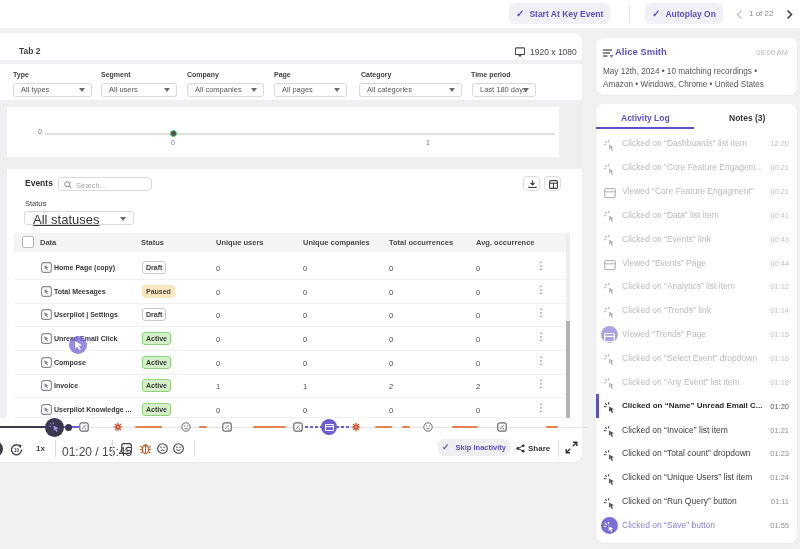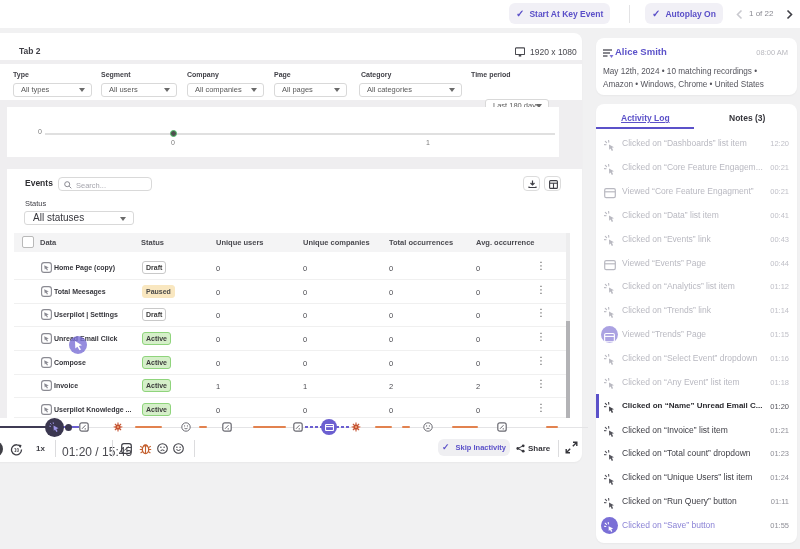"Last 180 days" div.fbox { left: 485px -> 472px; margin-top: 16px -> none }
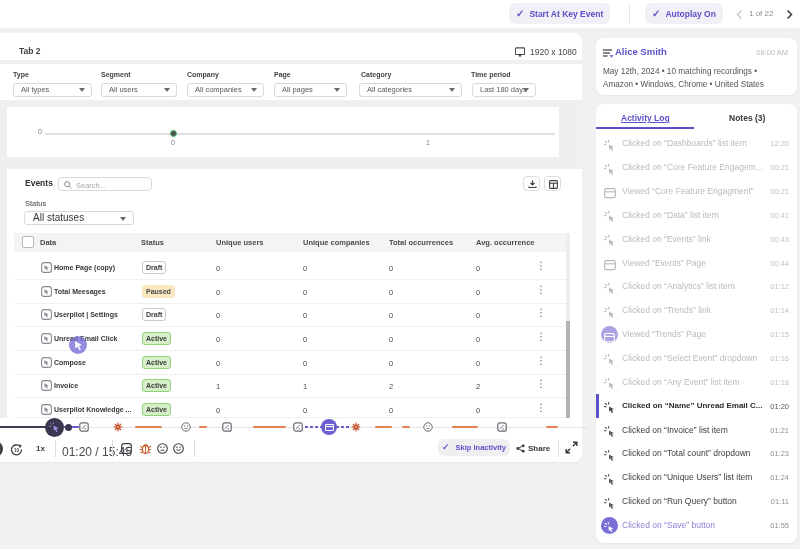"Activity Log" div.abs { text-decoration: underline -> none }
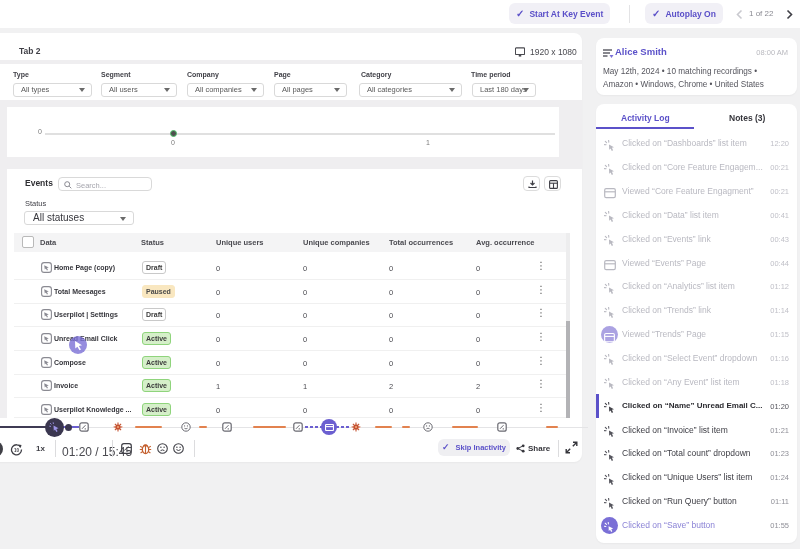"All statuses" span { font-size: 10px -> 13px; text-decoration: none -> underline }
